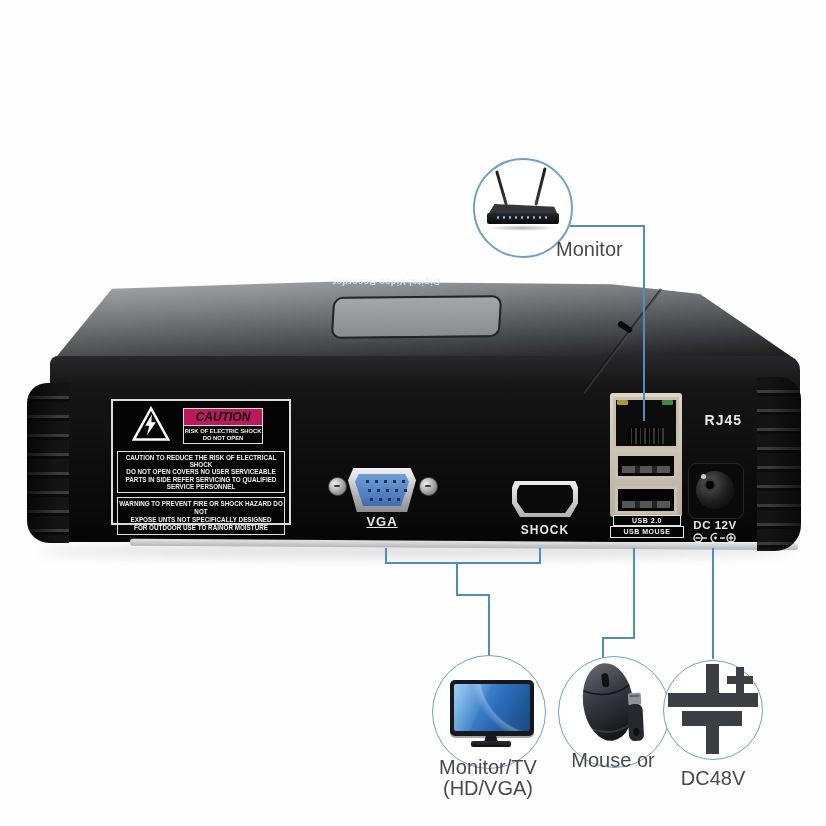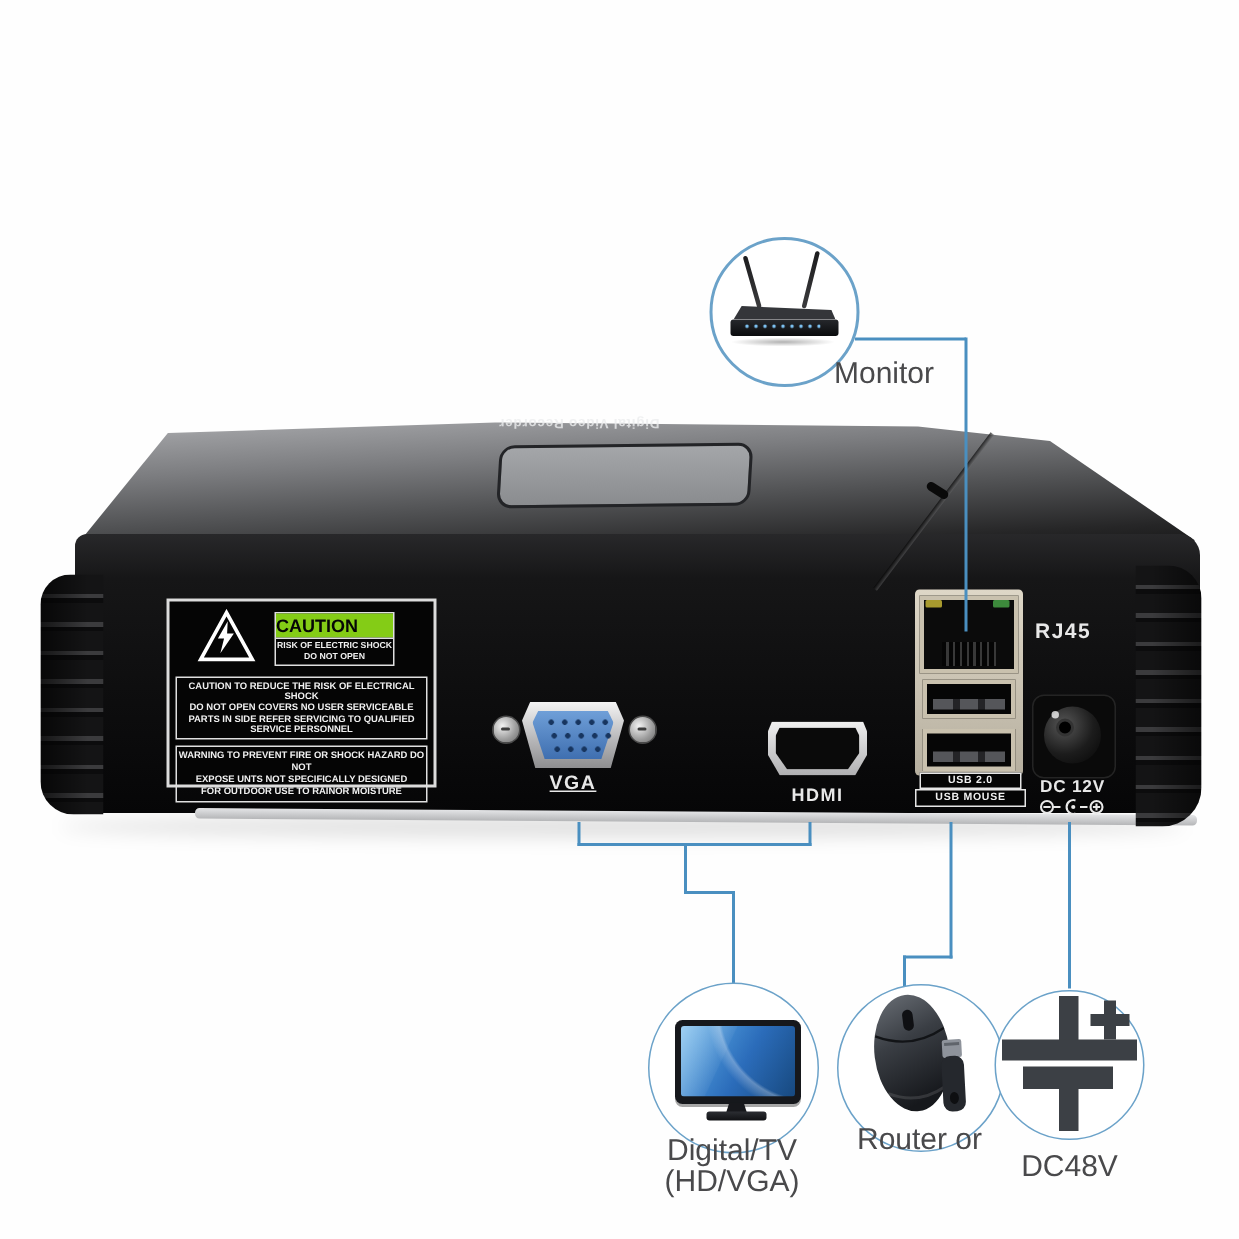"CAUTION" .cau-title { background: #84cc16 -> #be185d; font-style: none -> italic; text-align: left -> center }
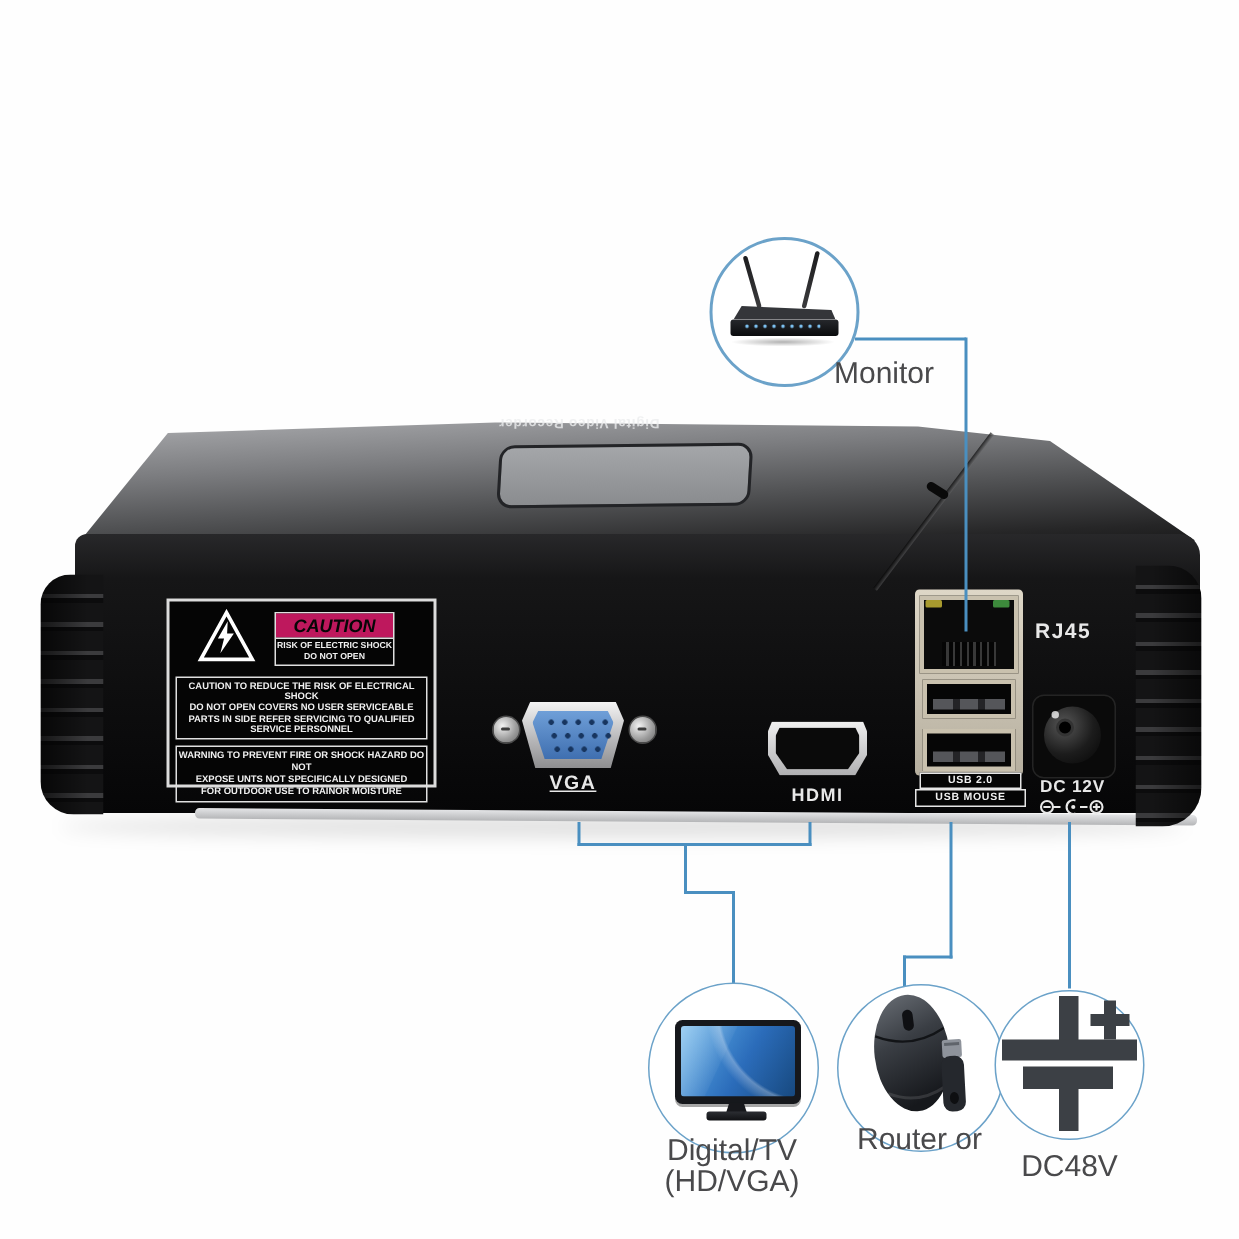"RJ45" div.port-label { text-align: left -> right }
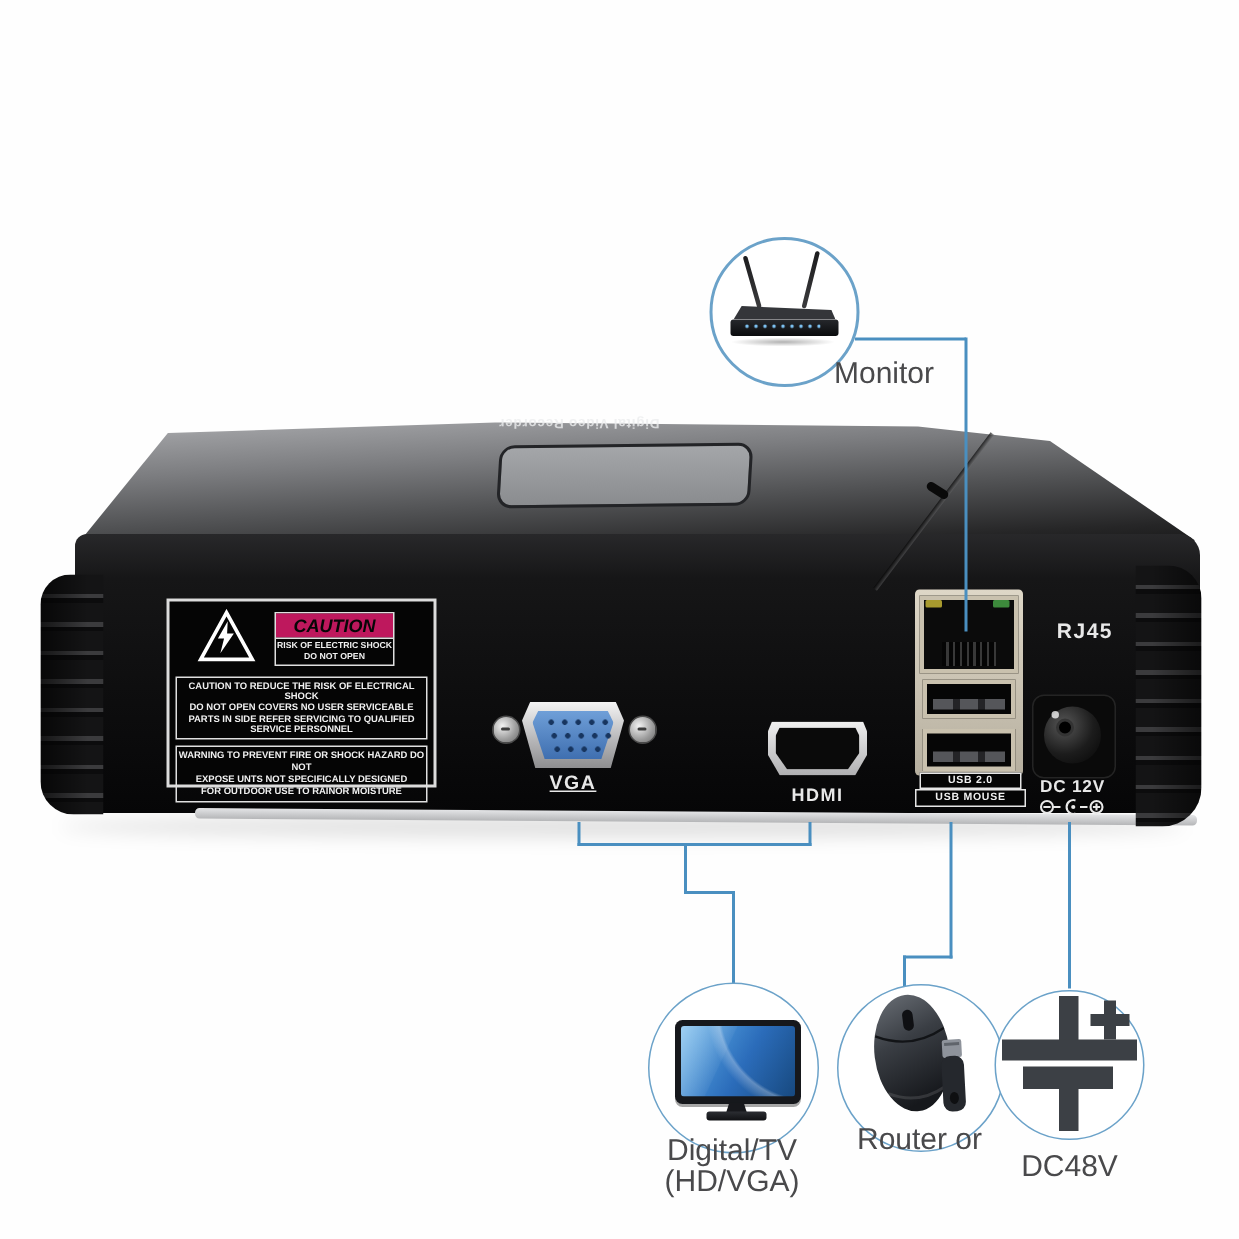"HDMI" div.port-label { text: HDMI -> SHOCK }
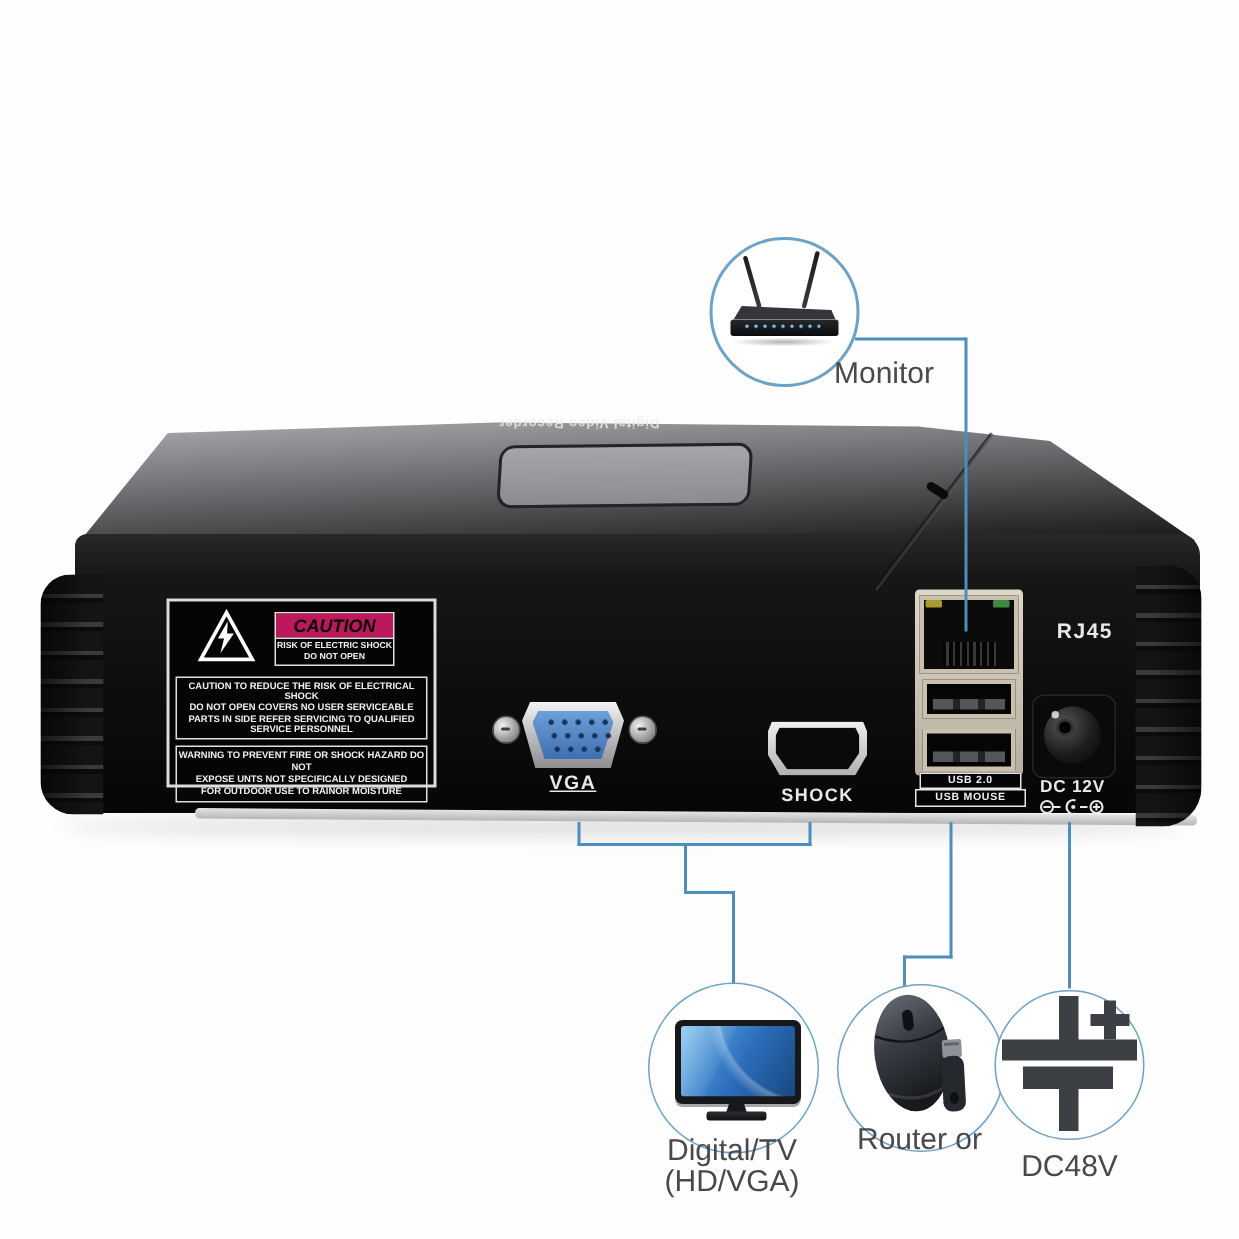"Digital/TV" div { text: Digital/TV -> Monitor/TV }
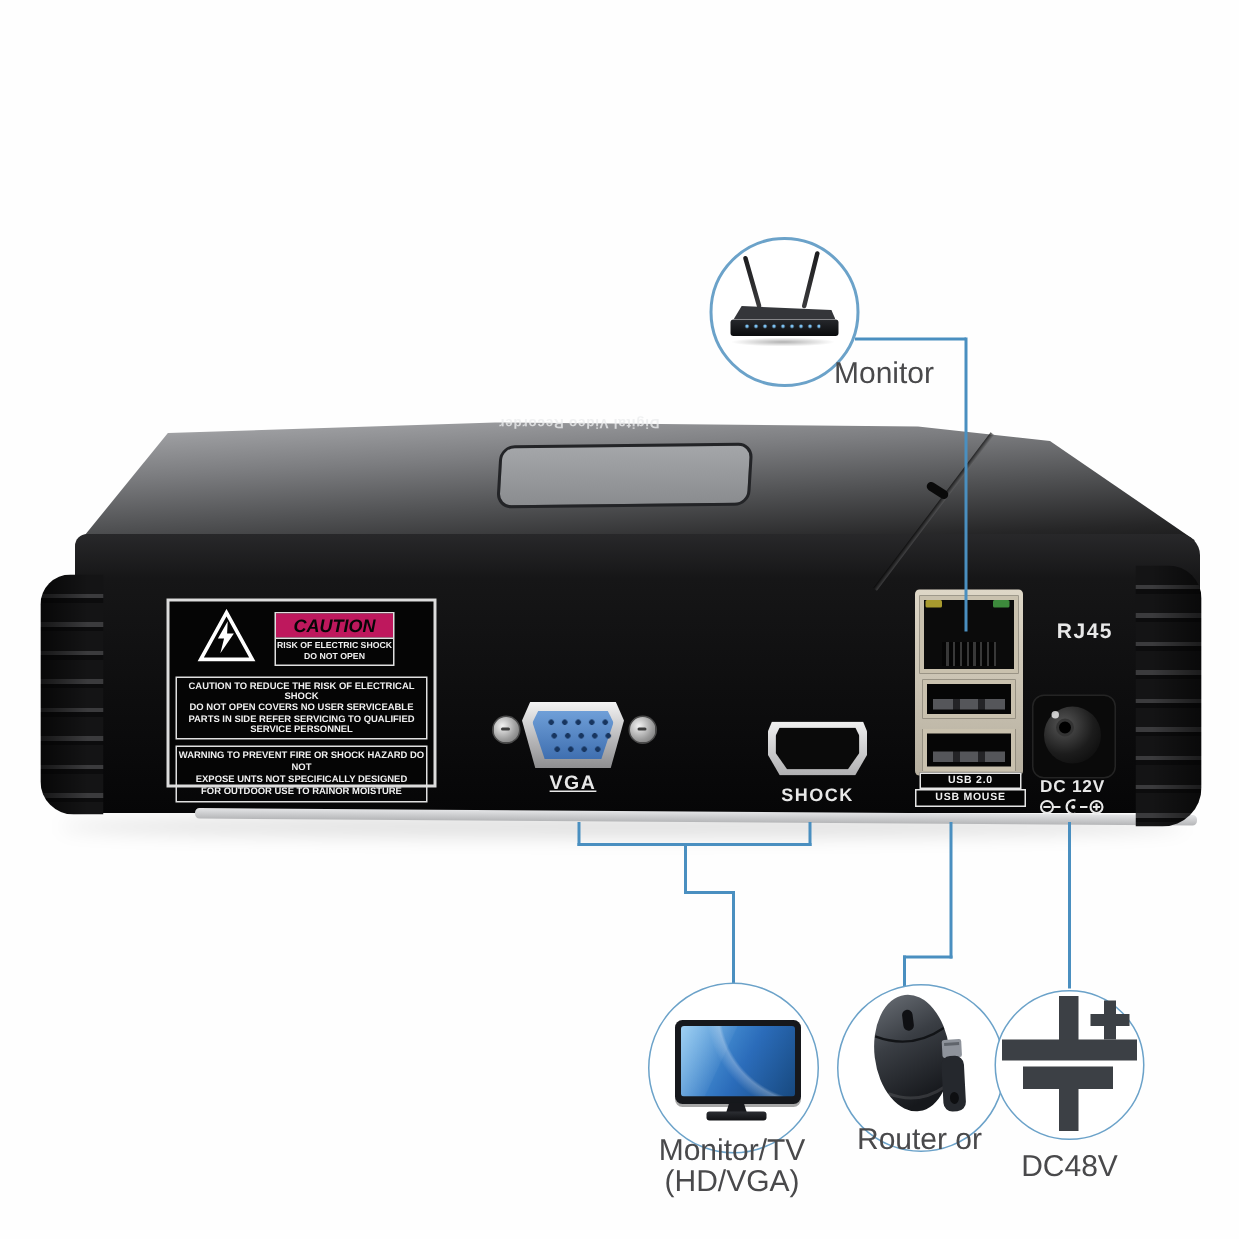"Router or" div { text: Router -> Mouse }
